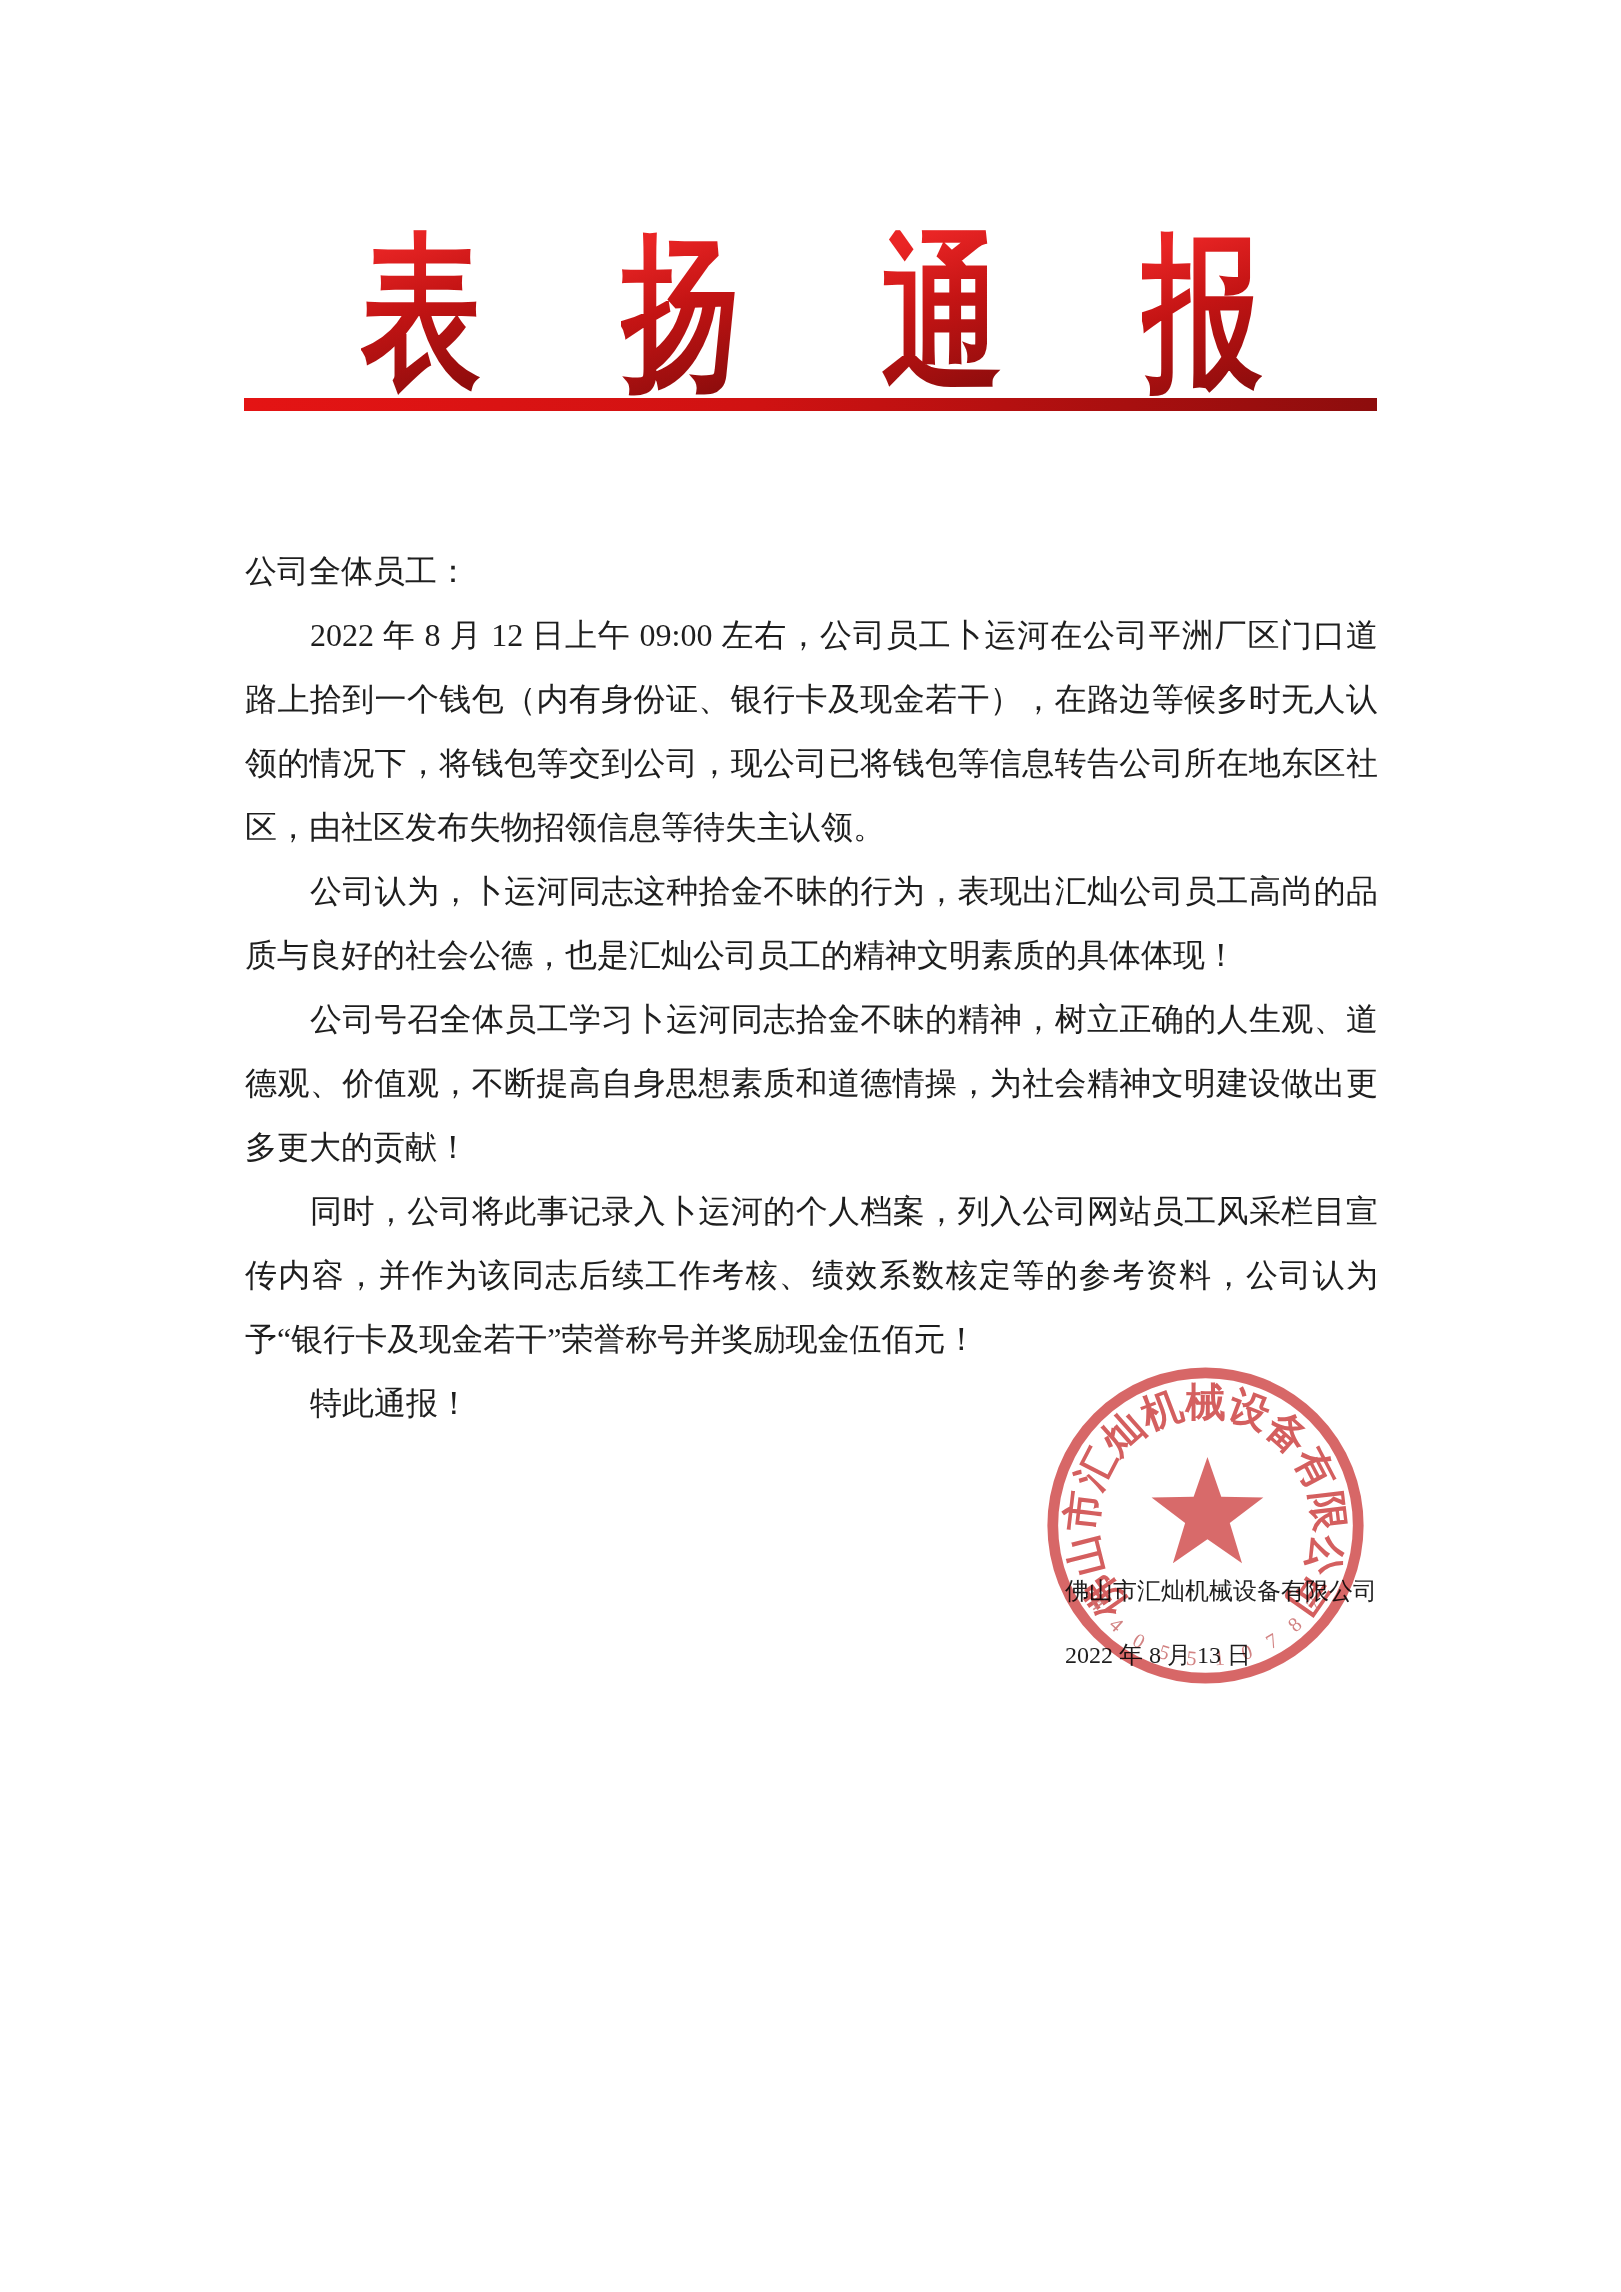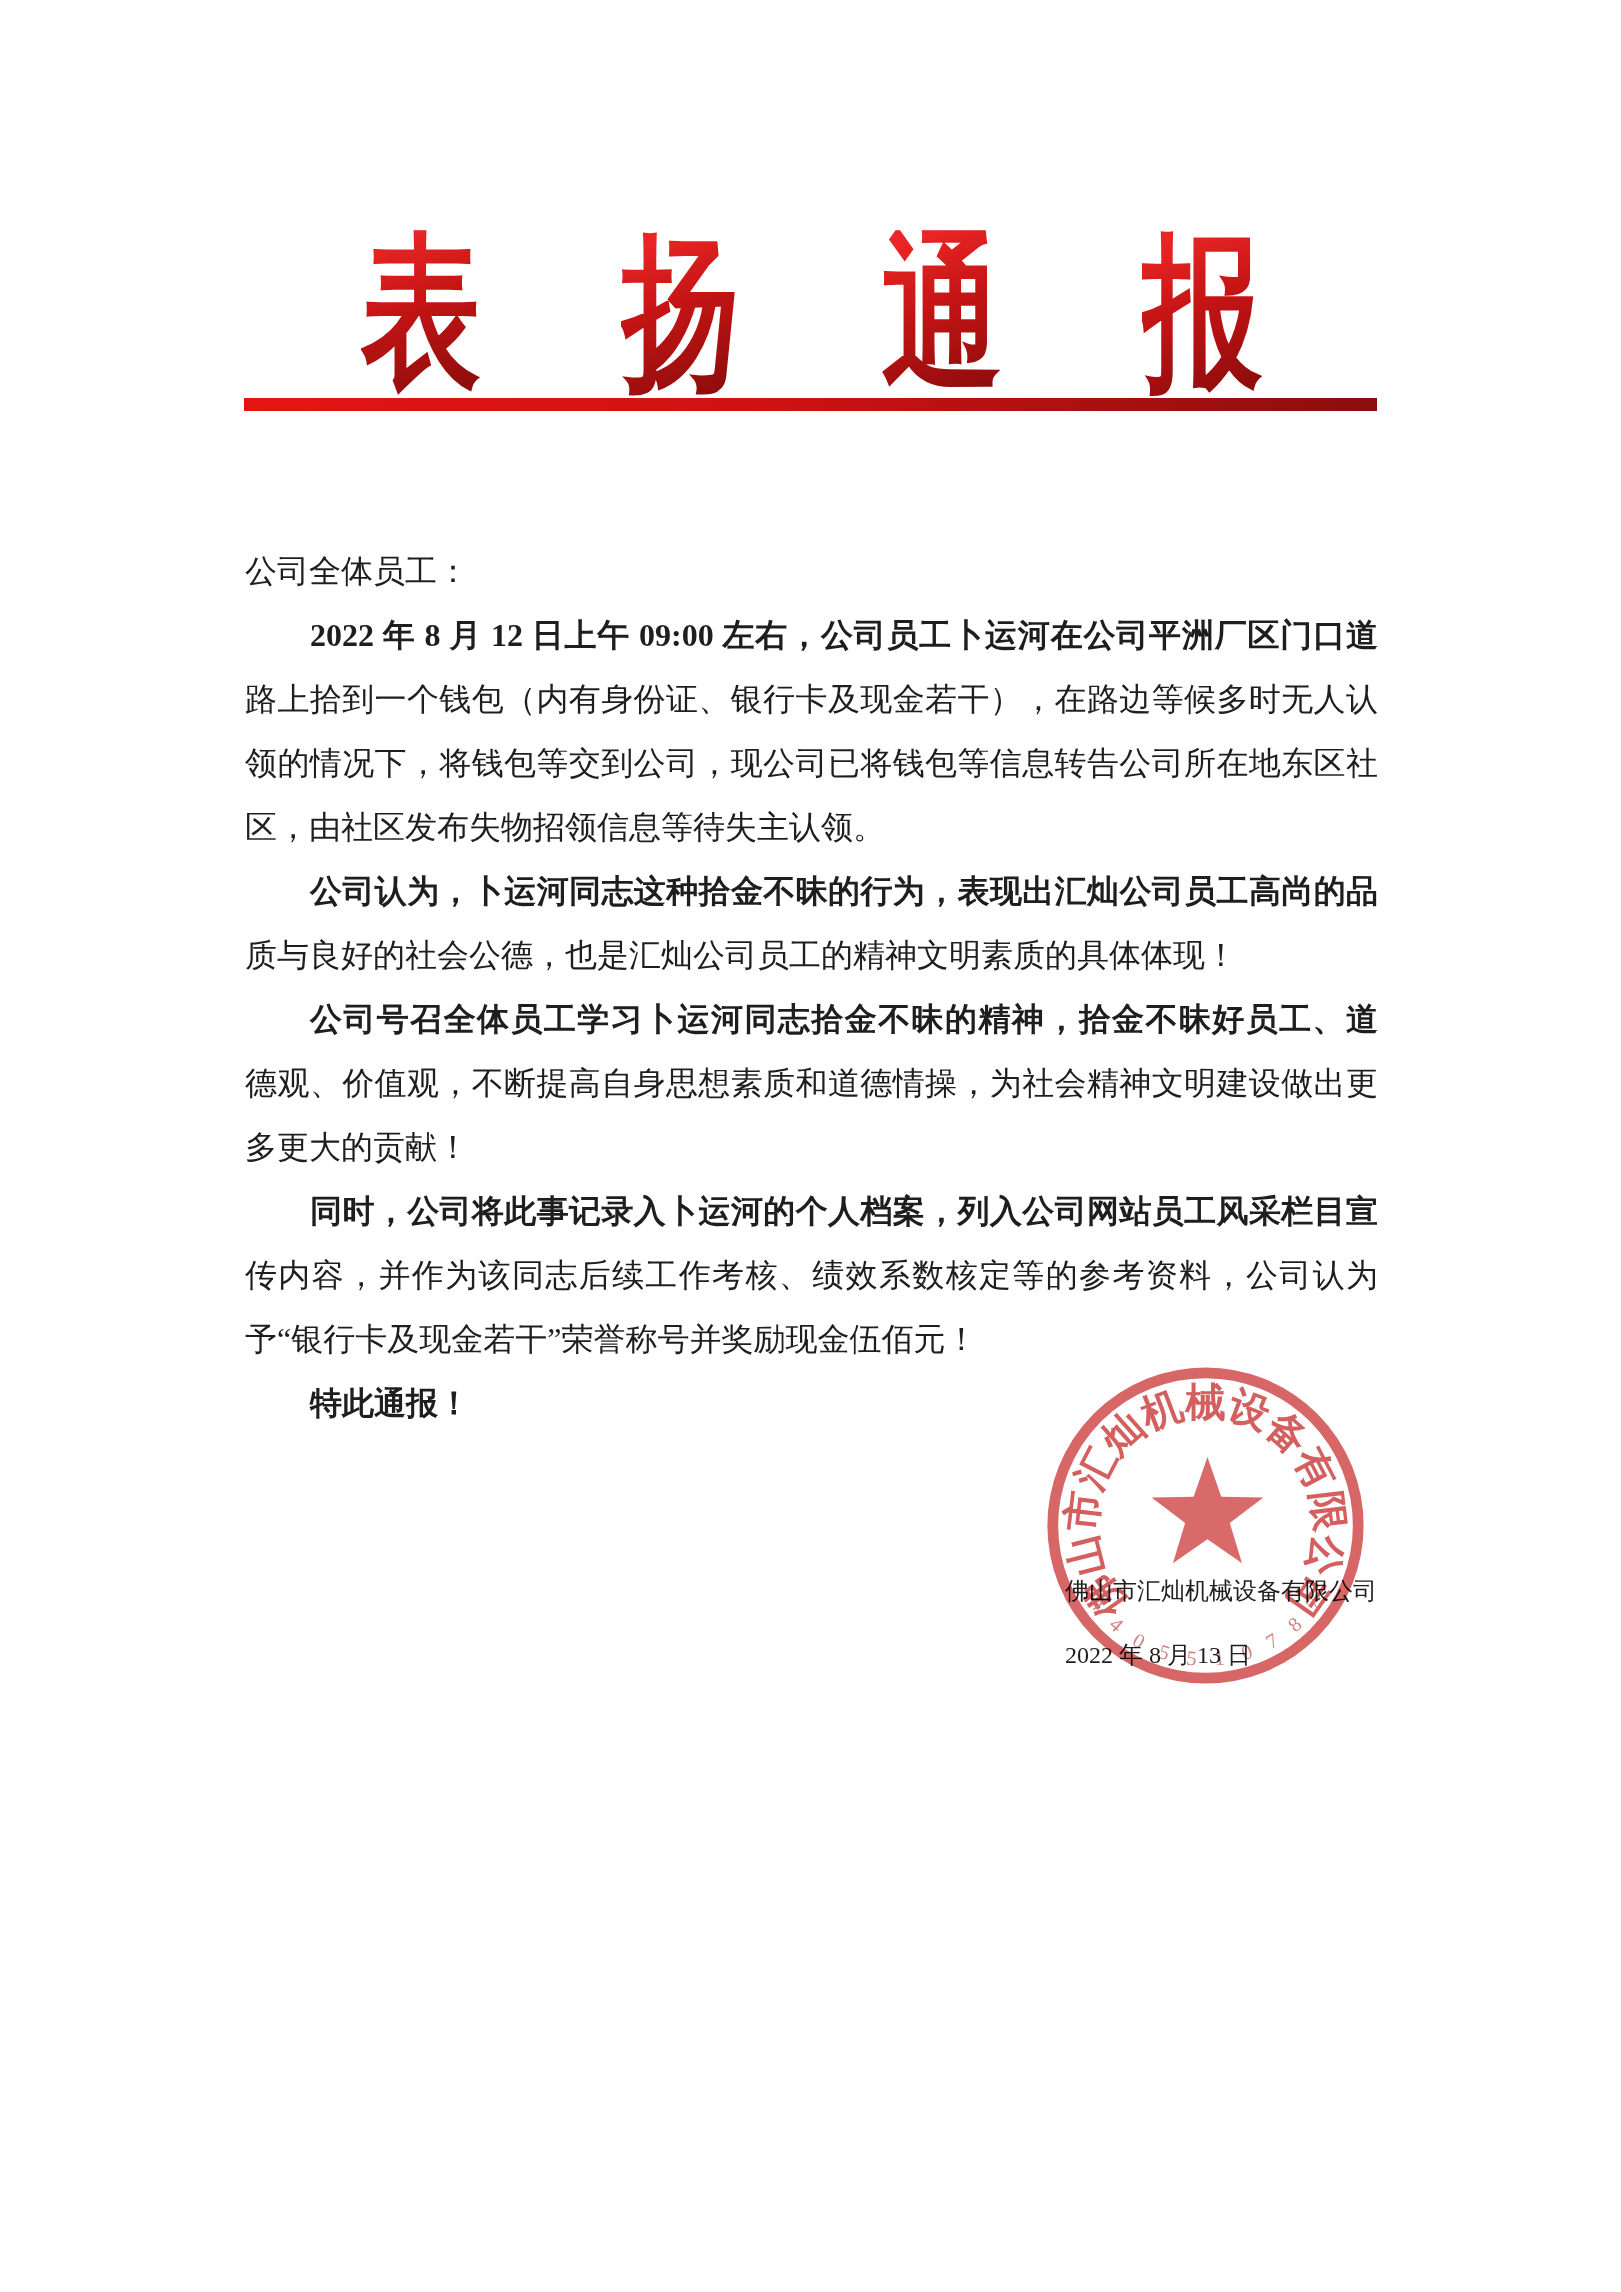"2022 年 8 月 12" .body-line.indent { font-weight: bold -> none }
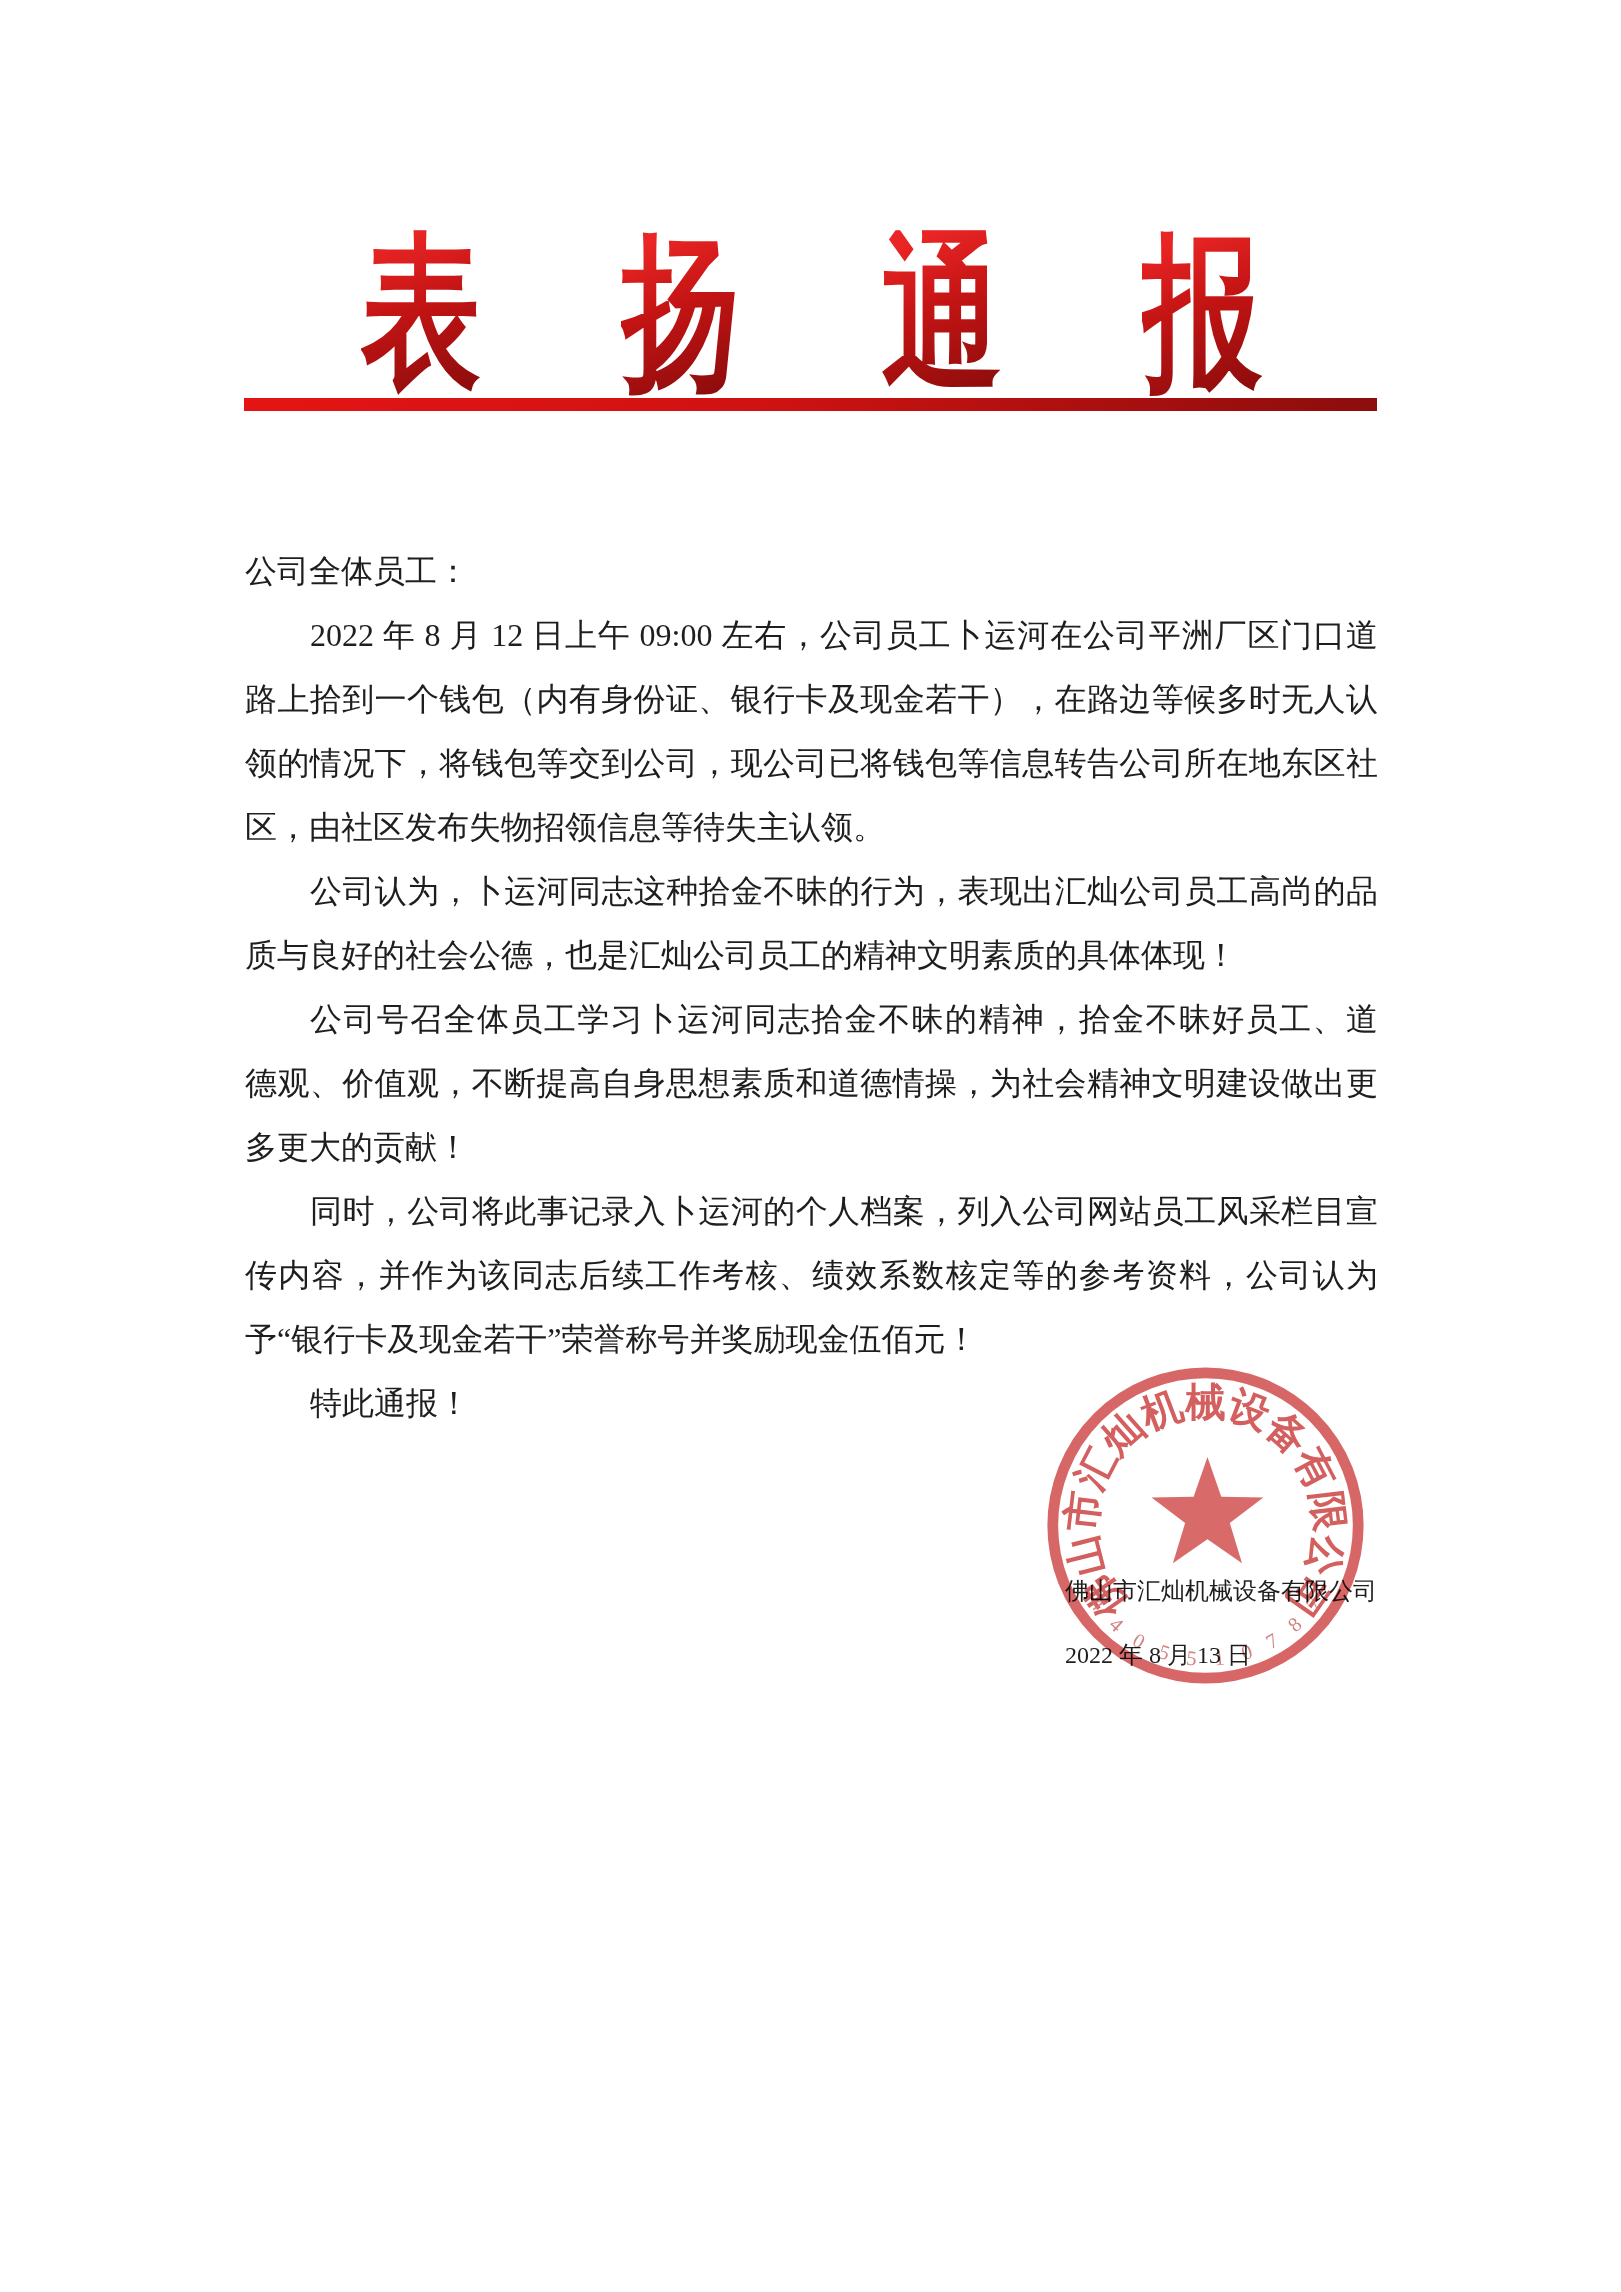"公司号召全体员工学习卜运河同志拾金不昧的精神，拾金不昧好员工、道" div.body-line { text: 拾金不昧好员工 -> 树立正确的人生观 }
